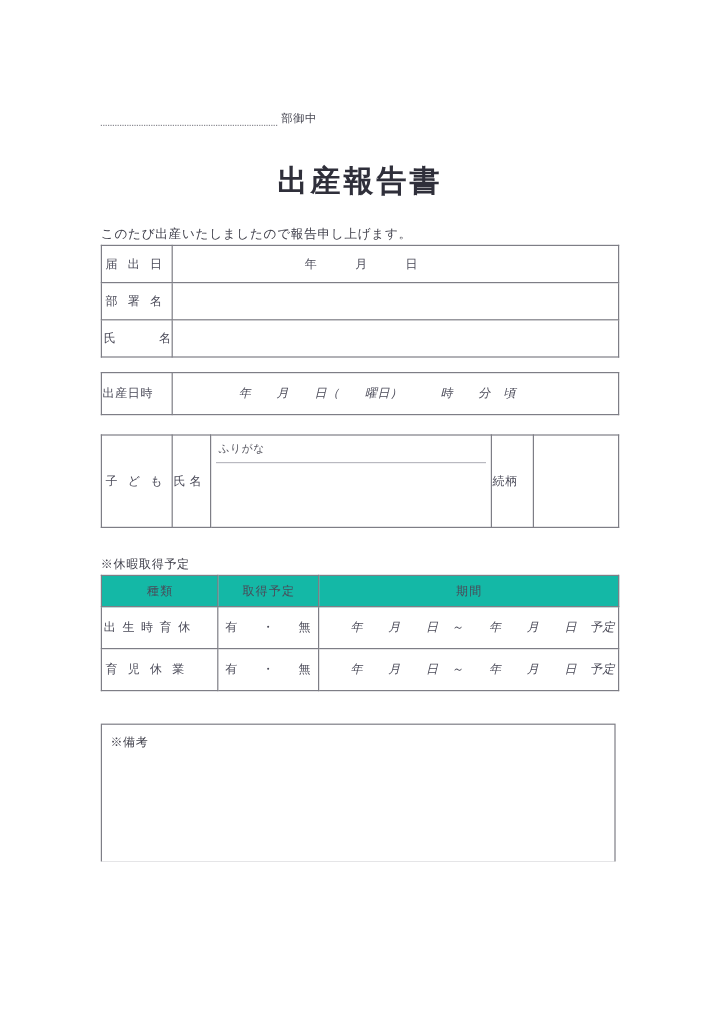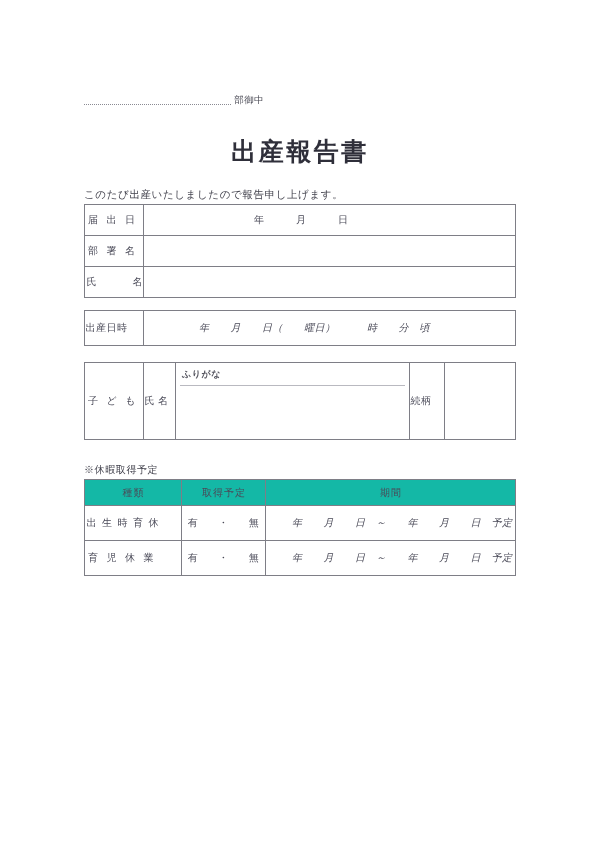"ふりがな" .furigana-label { font-weight: bold -> none }
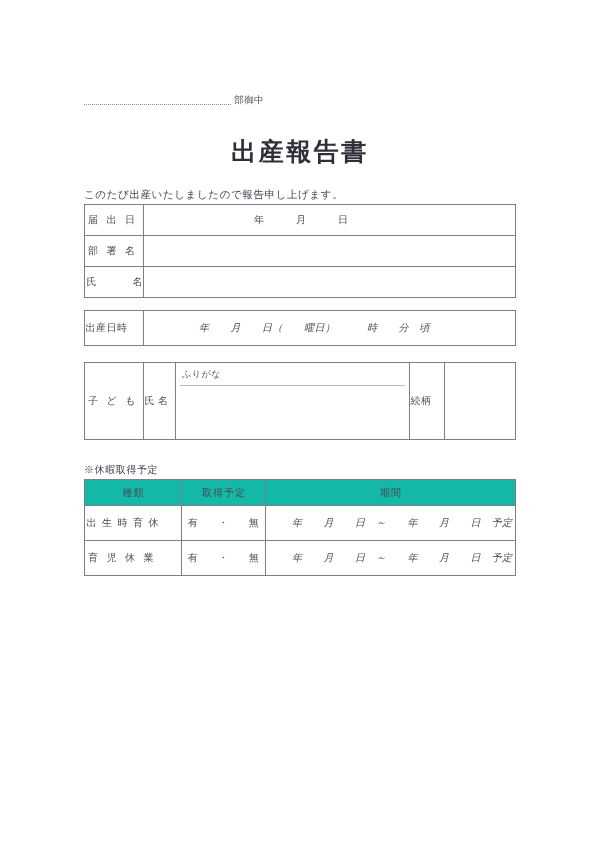"※備考" div { html: none -> <div> <span>※備考</span> <span></span> </div> }
